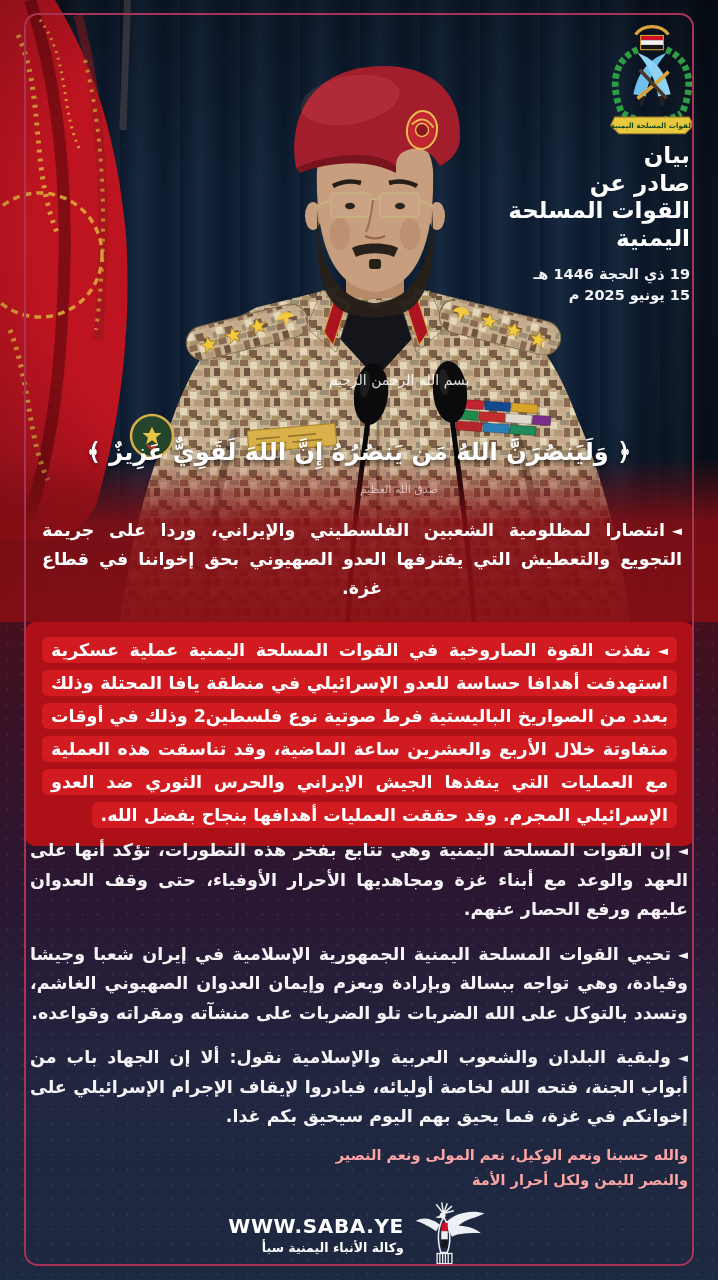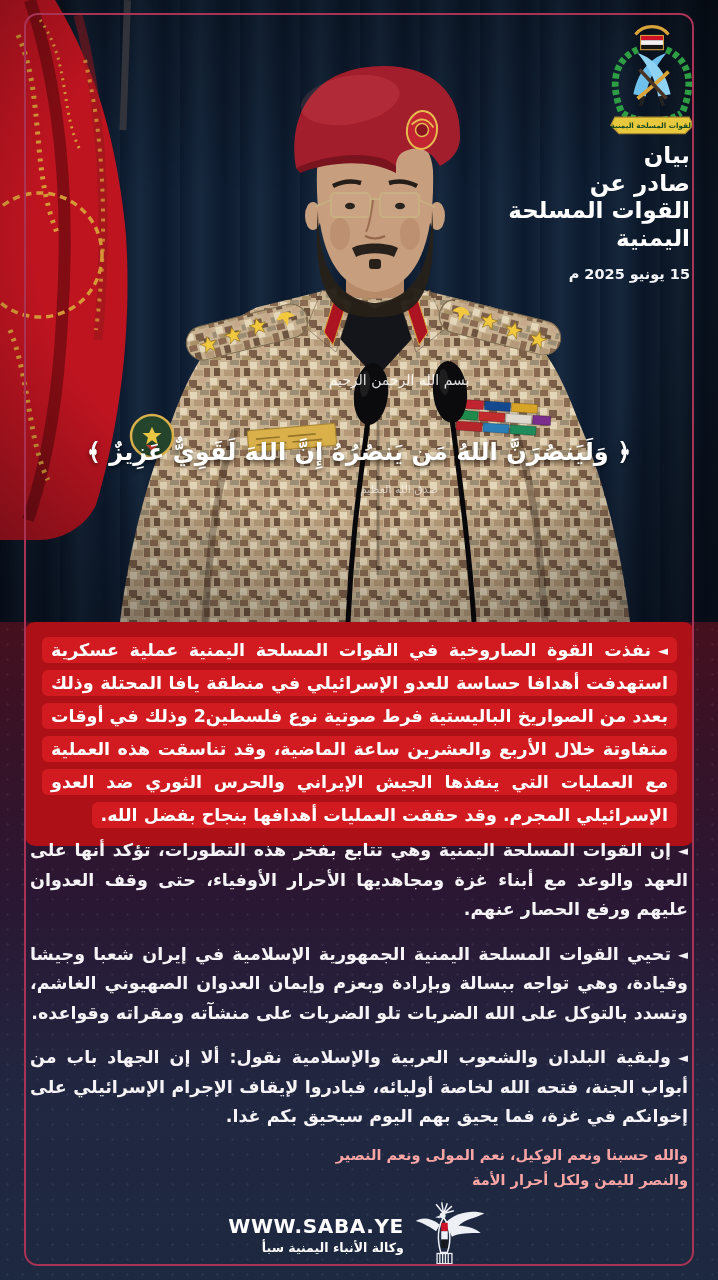"19 ذي الحجة 1446 هـ" div { html: none -> <div>19 ذي الحجة 1446 هـ</div> }
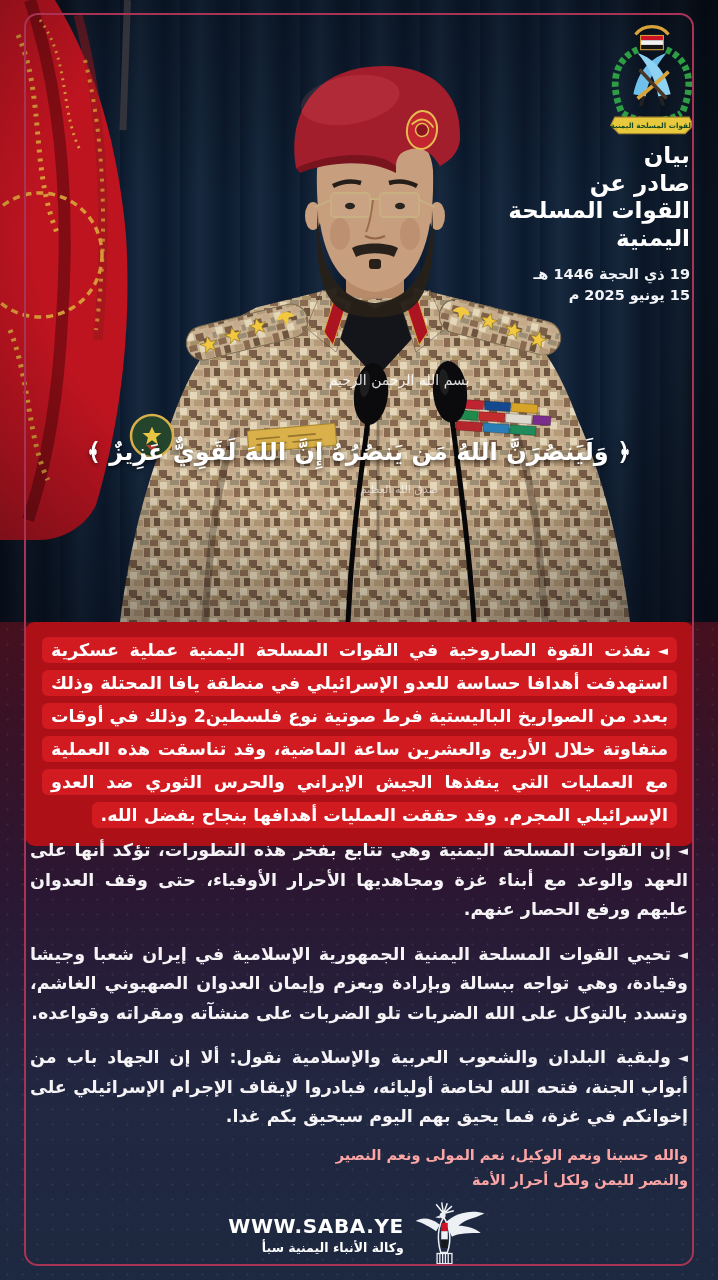"◄انتصارا لمظلومية الشعبين الفلسطيني" div.p1wrap { html: none -> <div> <p><span>◄</span><span>انتصارا لمظلومية الشعبين الفلسطيني والإيراني، وردا على جريمة التجويع والتعطيش التي يقترفها العدو الصهيوني بحق إخواننا في قطاع غزة.</span></p> </div> }
